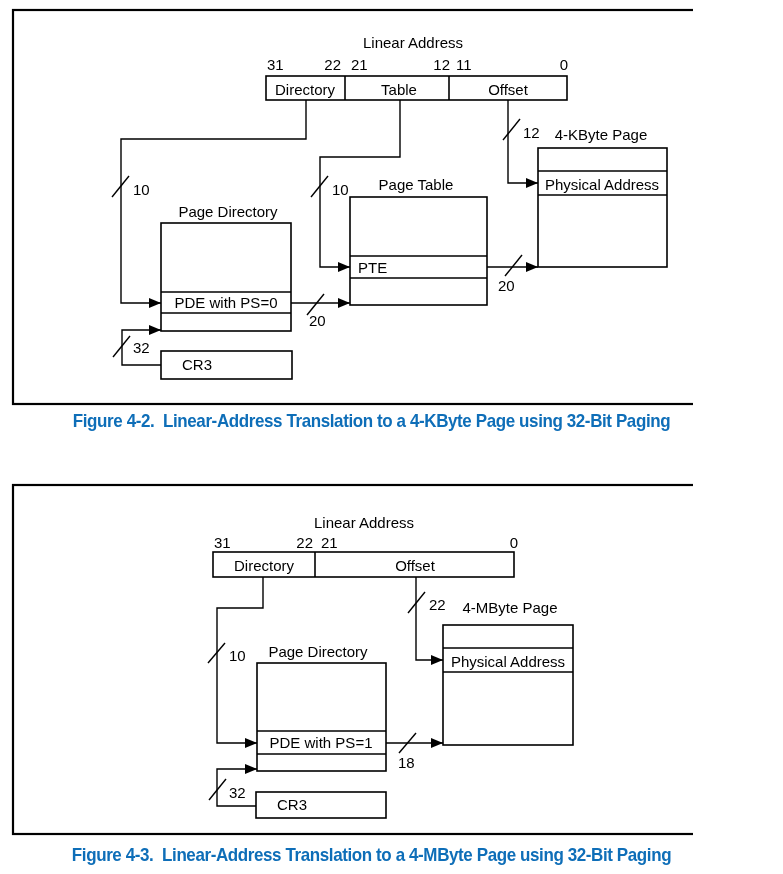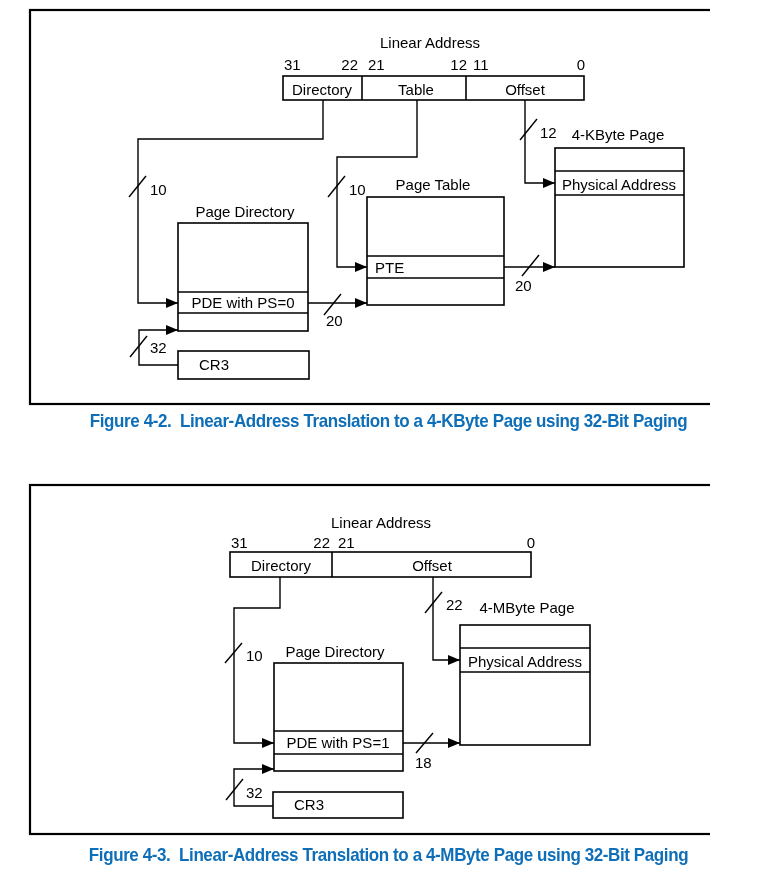"Linear Address" .page { margin-left: 17px -> none }
